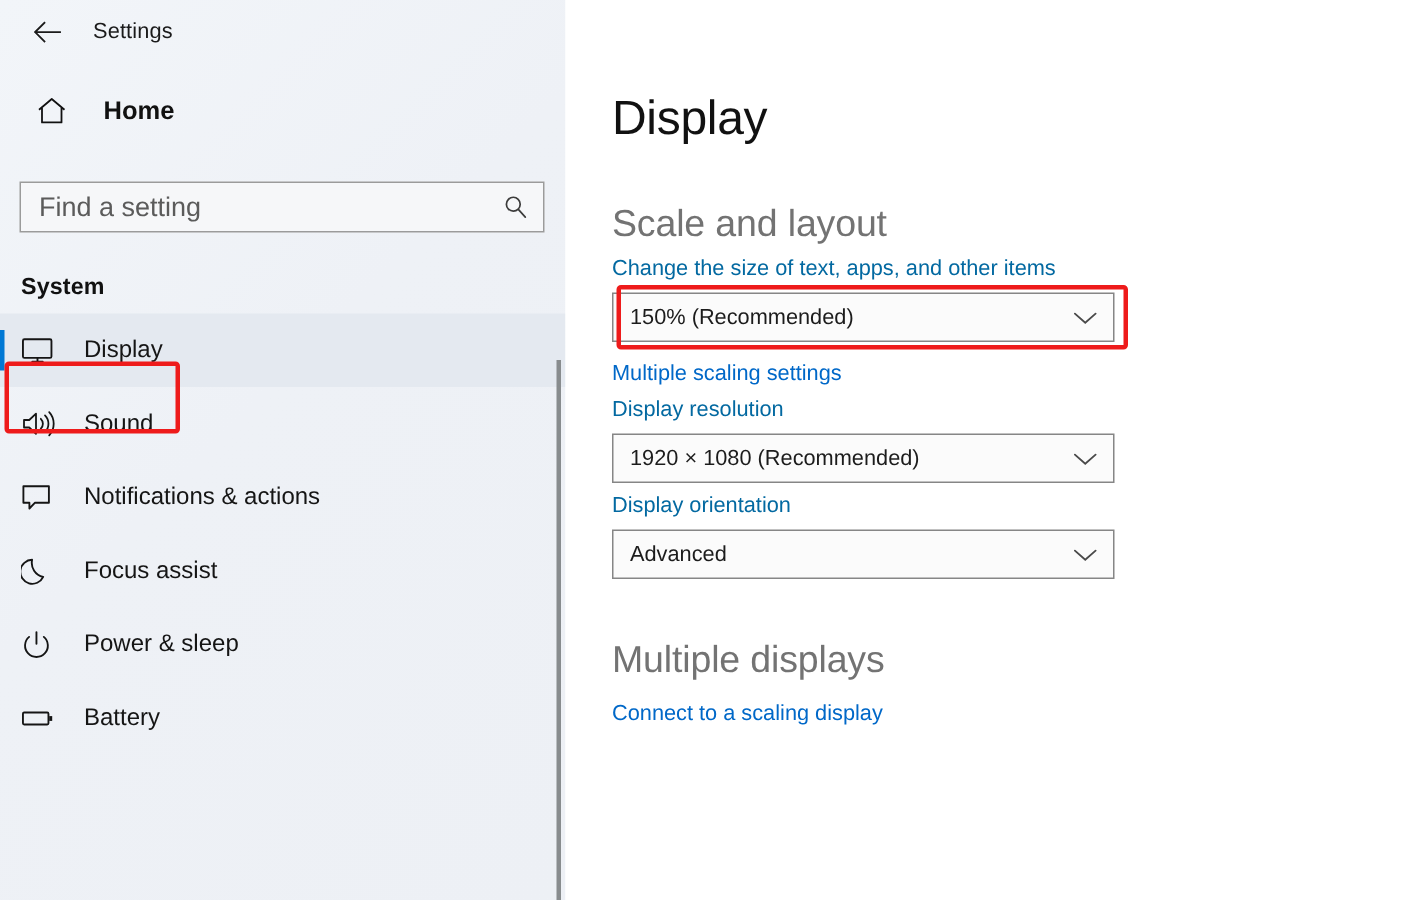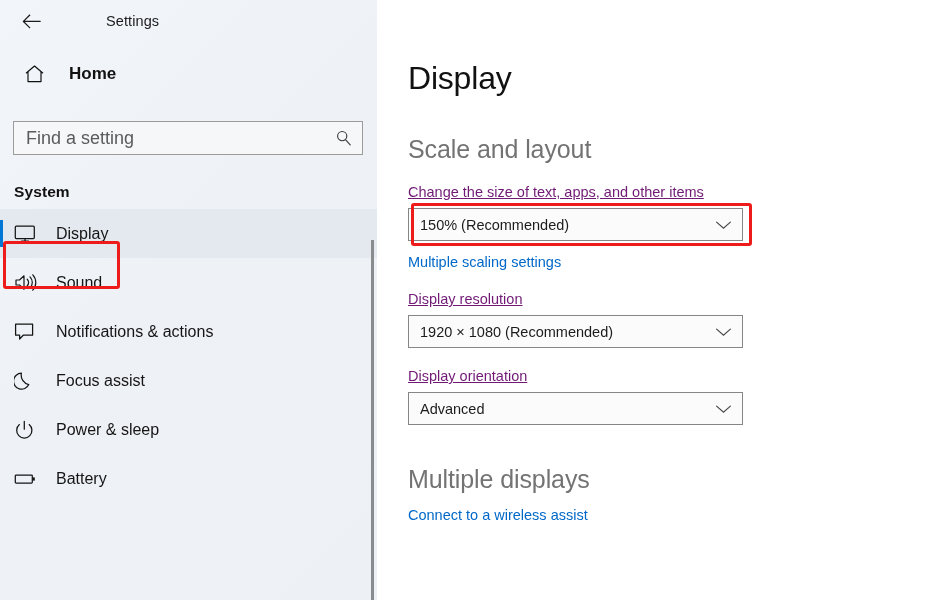"Settings" .titlebar { gap: 44px -> none }
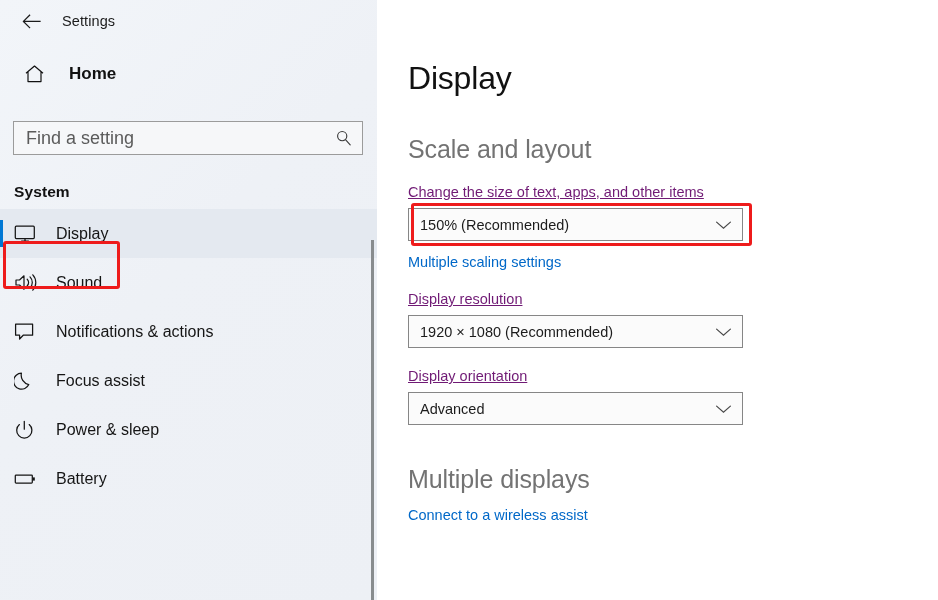"Change the size of text," .field-label { color: #701a75 -> #0369a1; margin-top: 20px -> 7px; text-decoration: underline -> none }
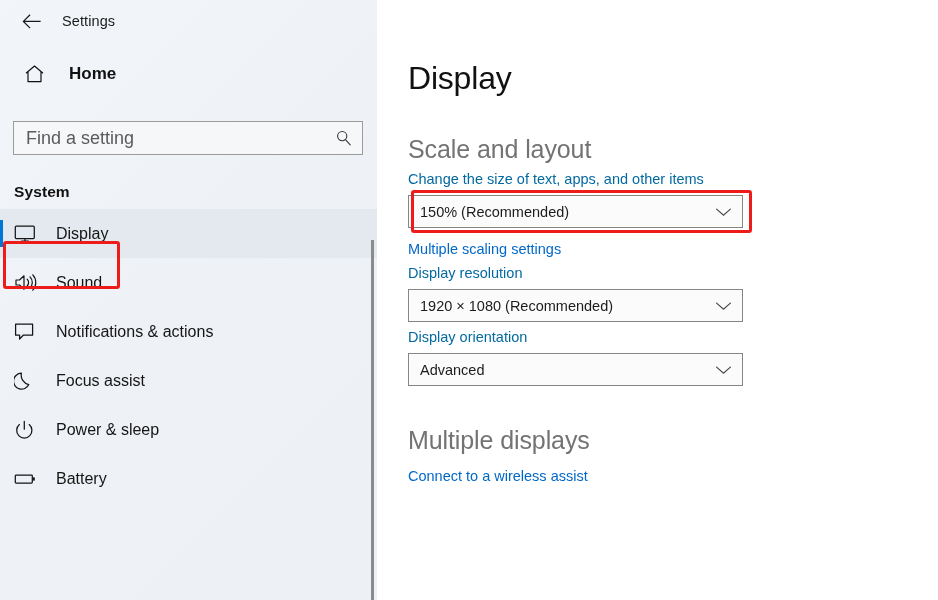"Connect to a wireless assist" a.link { text: wireless assist -> scaling display }
